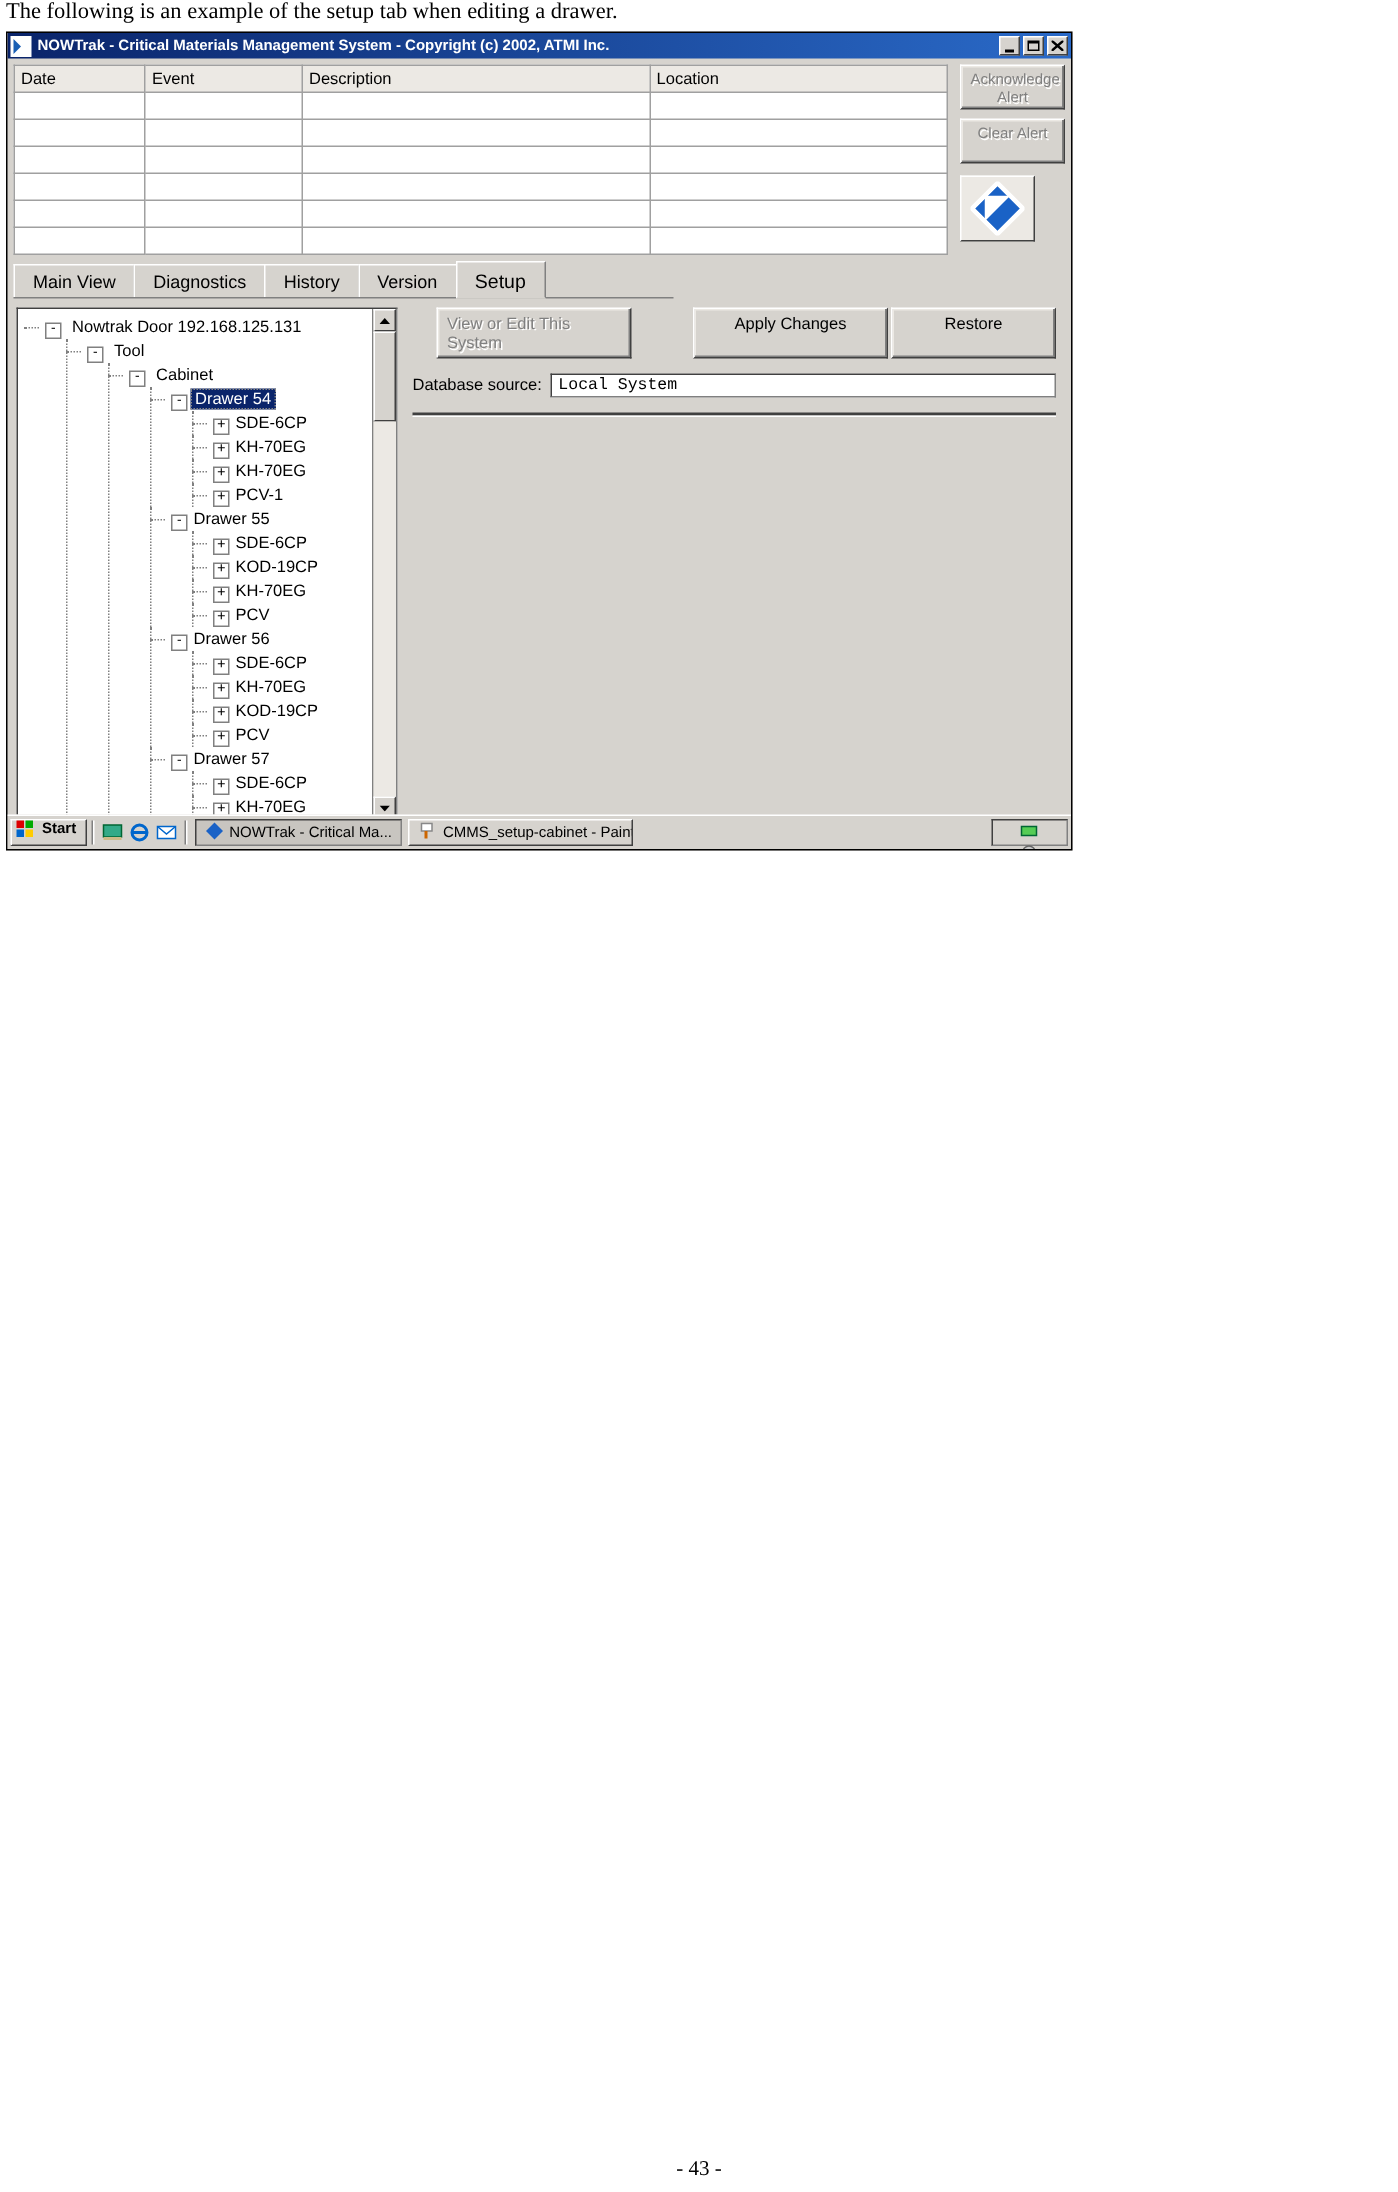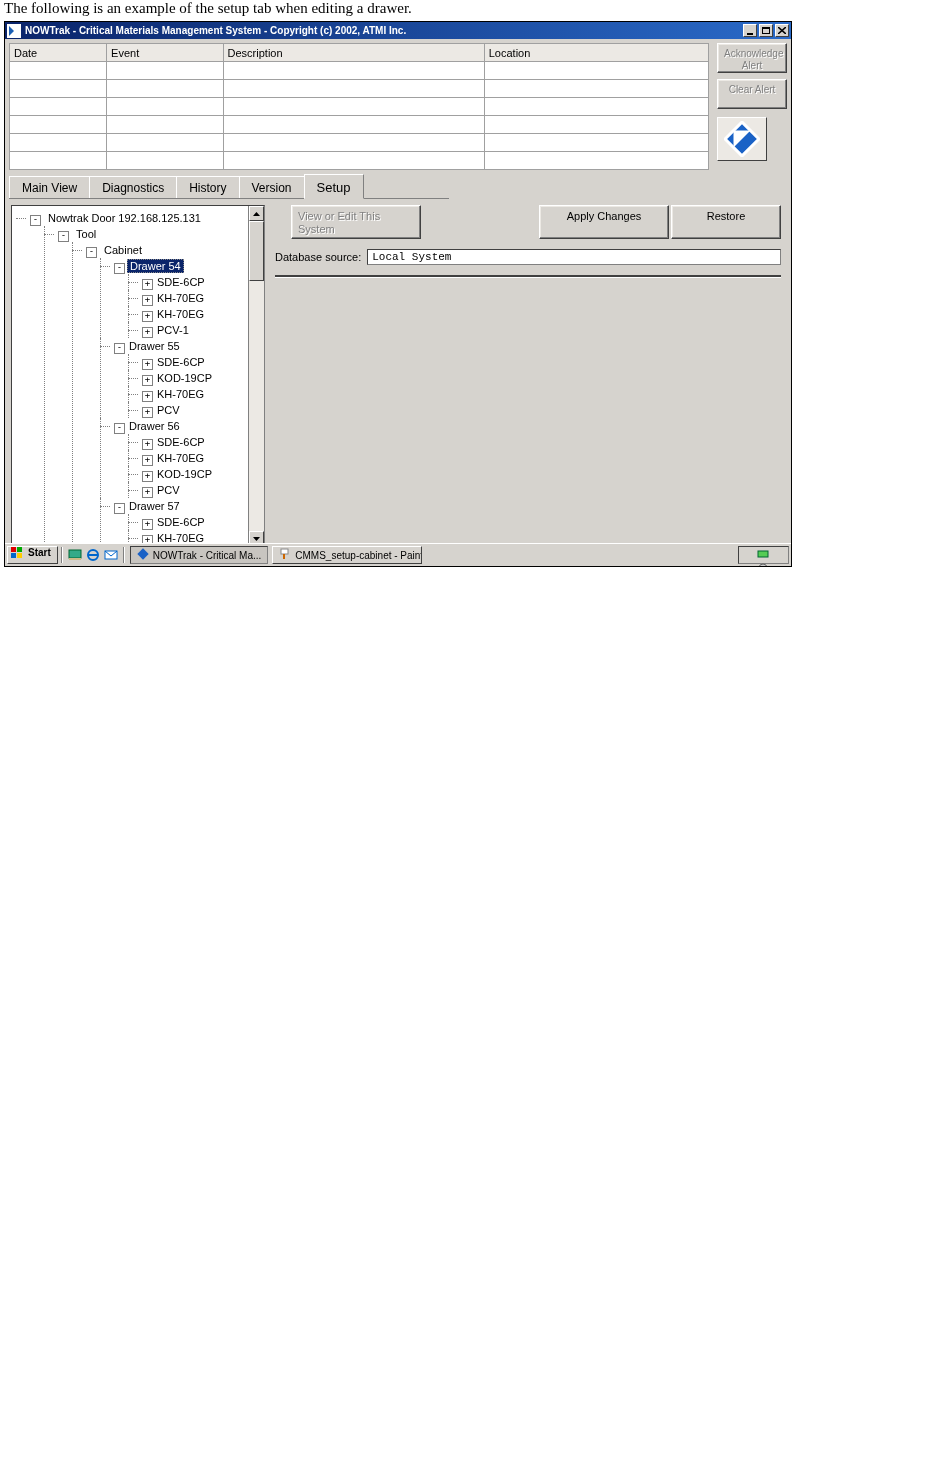"NOWTrak - Critical Materials Management" .shot { width: 788px -> 711px }
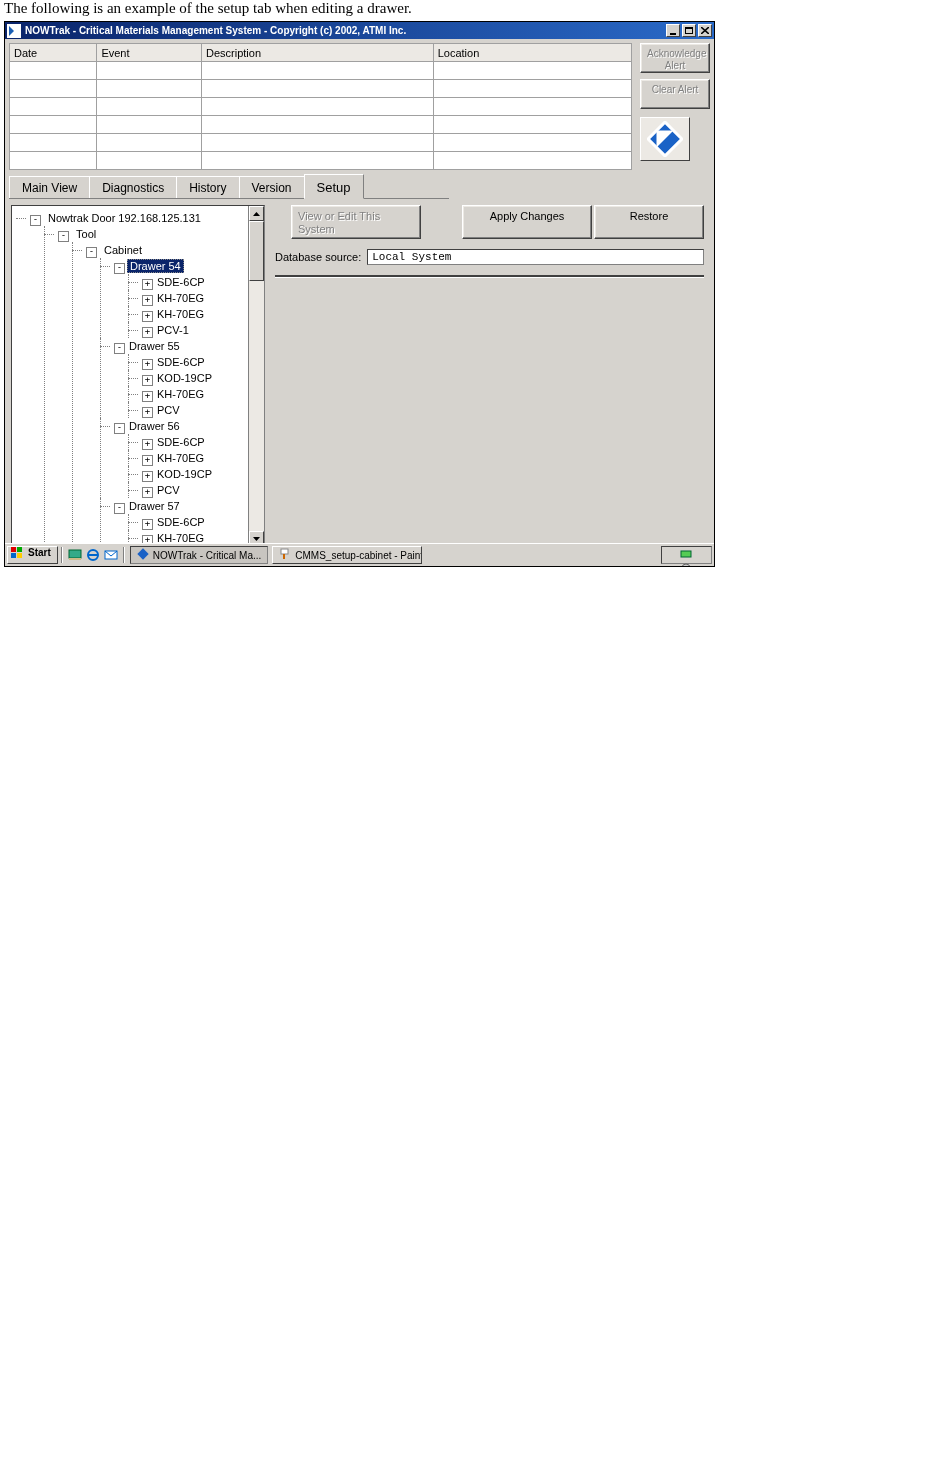"- 43 -" div.page-number { html: none -> <div>- 43 -</div> }
